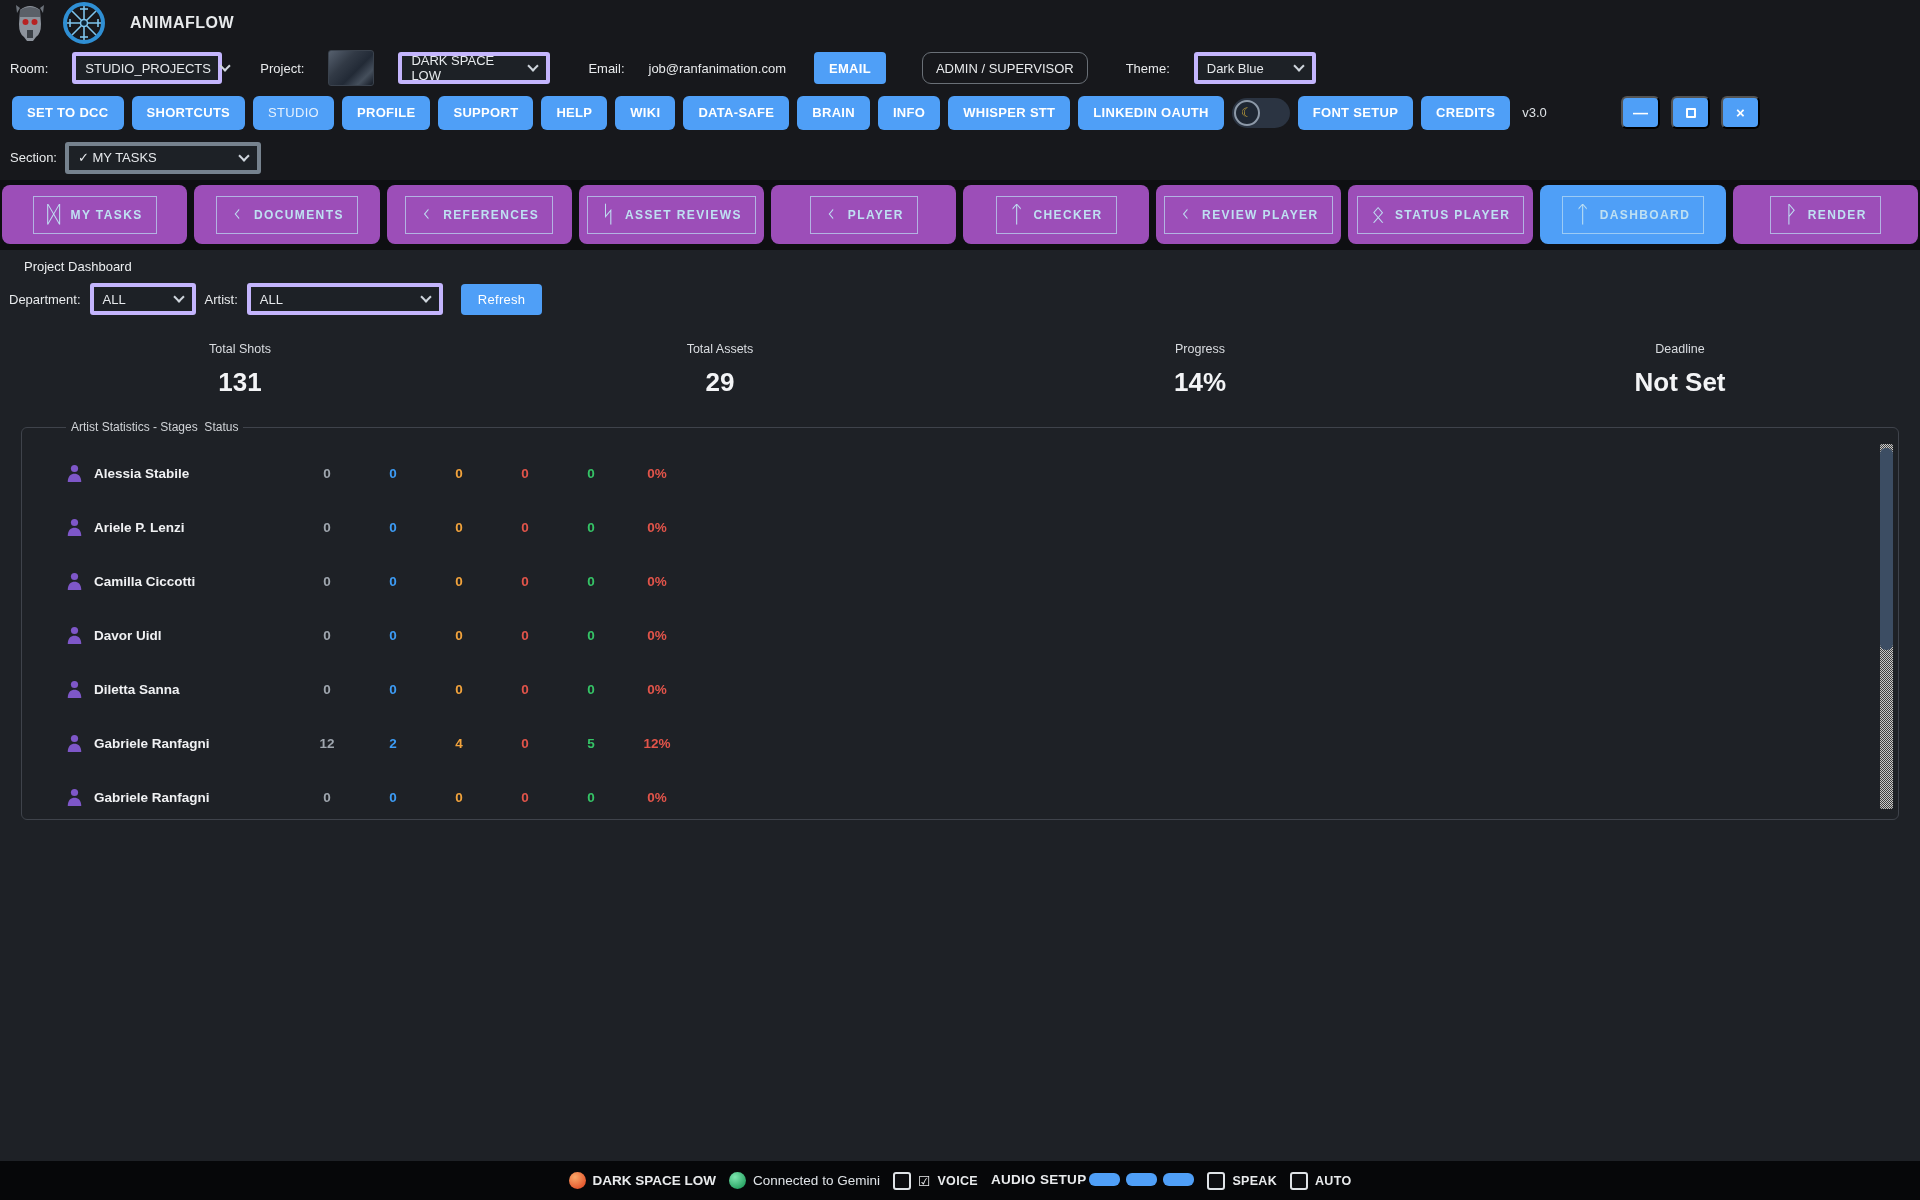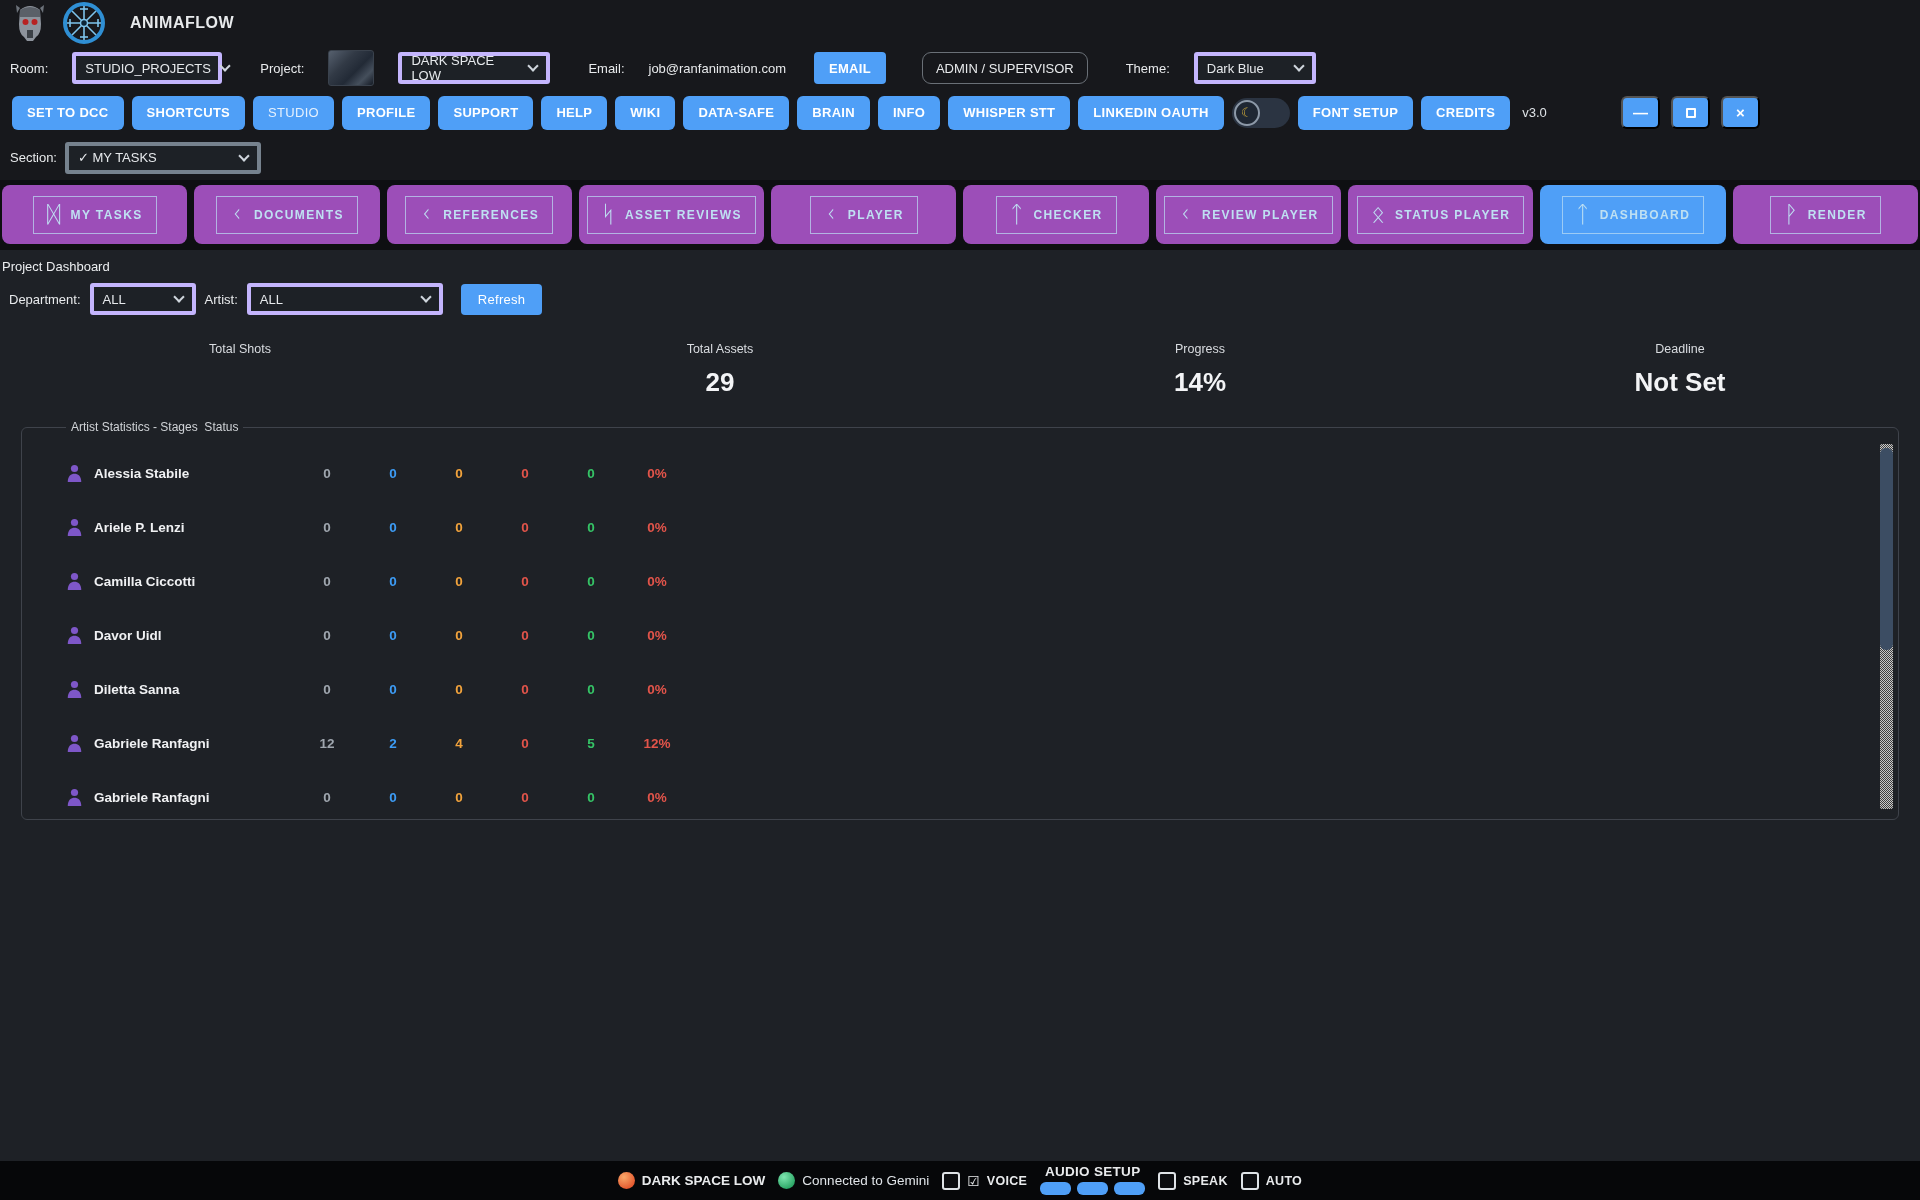"Project Dashboard" .panel-title { padding-left: 2px -> 24px }
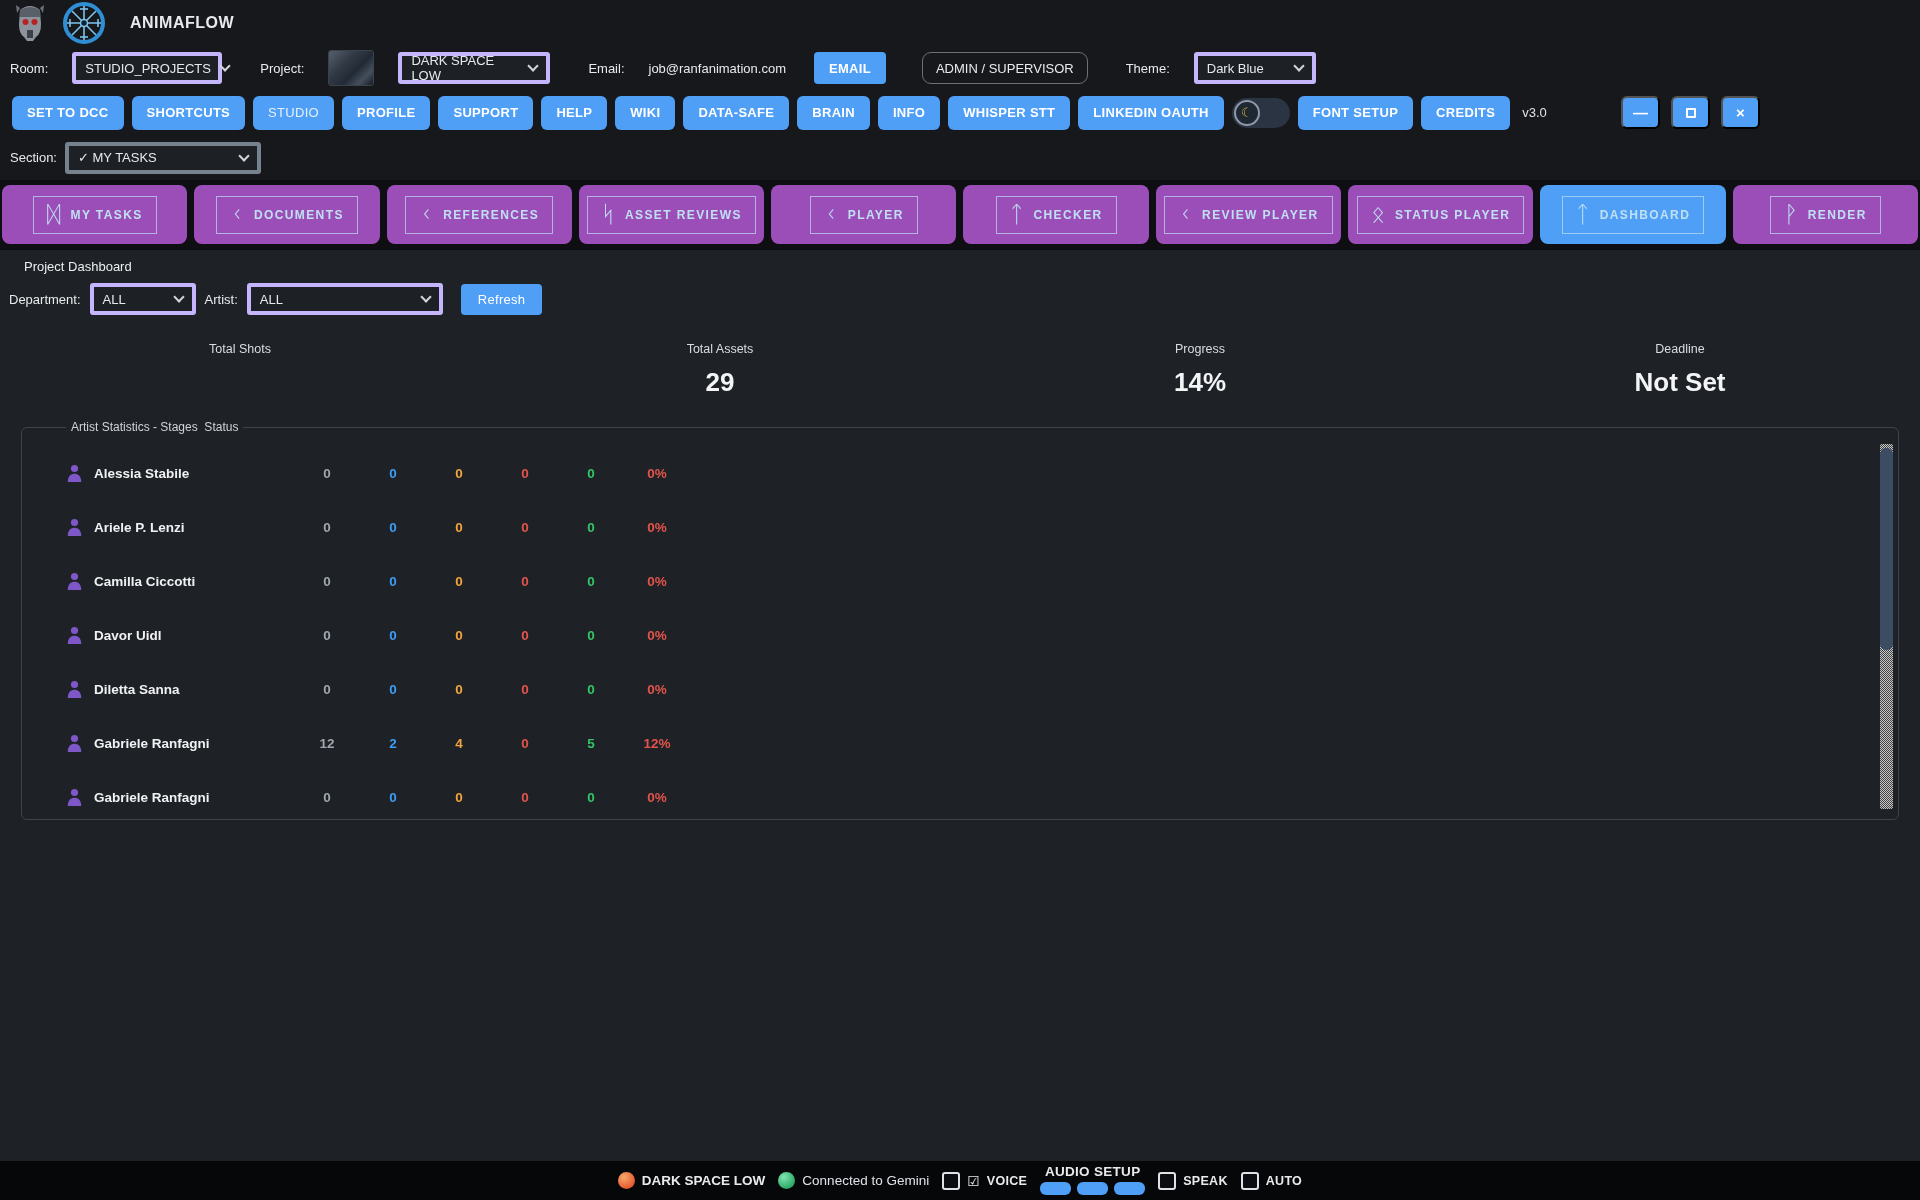"131" div.stat-value { html: none -> <div>131</div> }
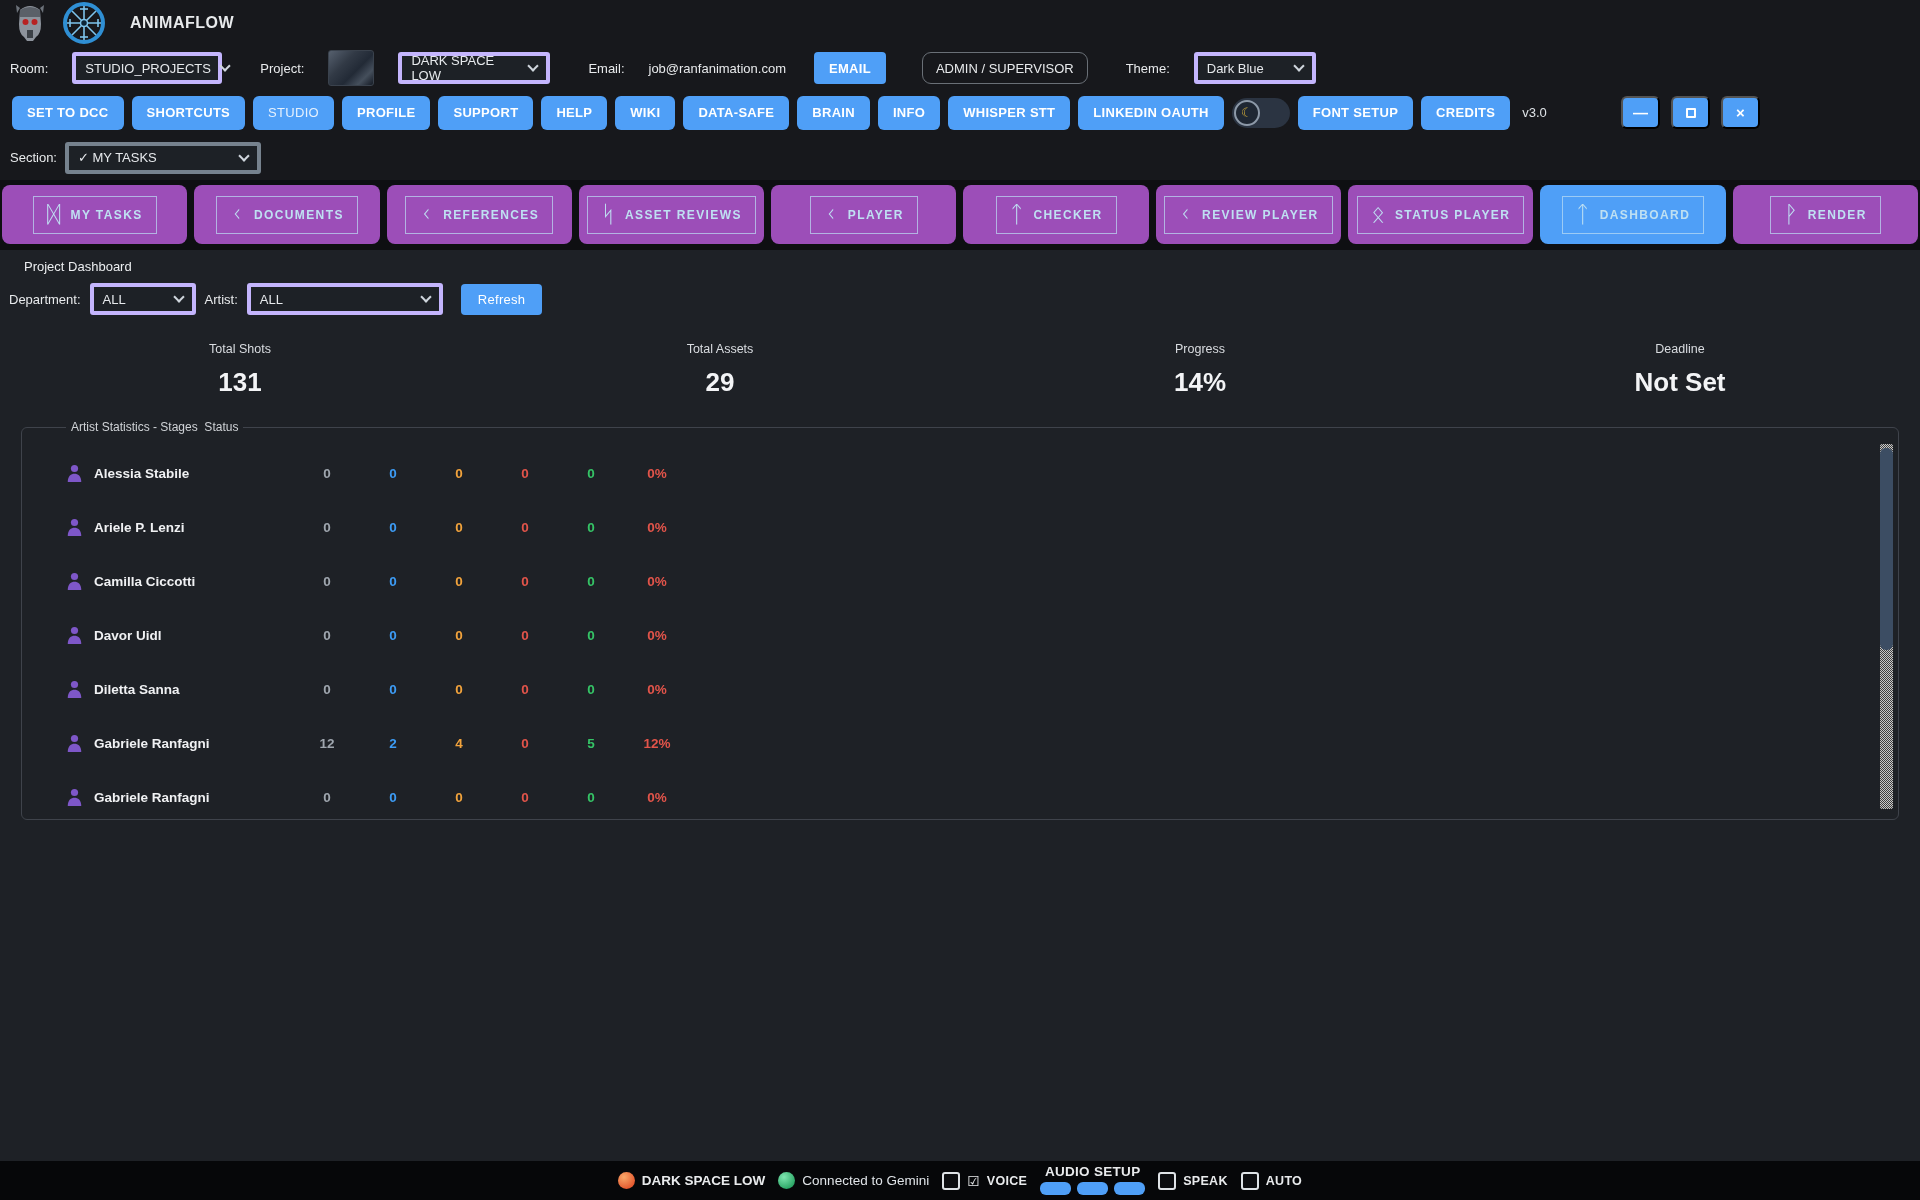"AUDIO SETUP" .audio { flex-direction: column -> row }
